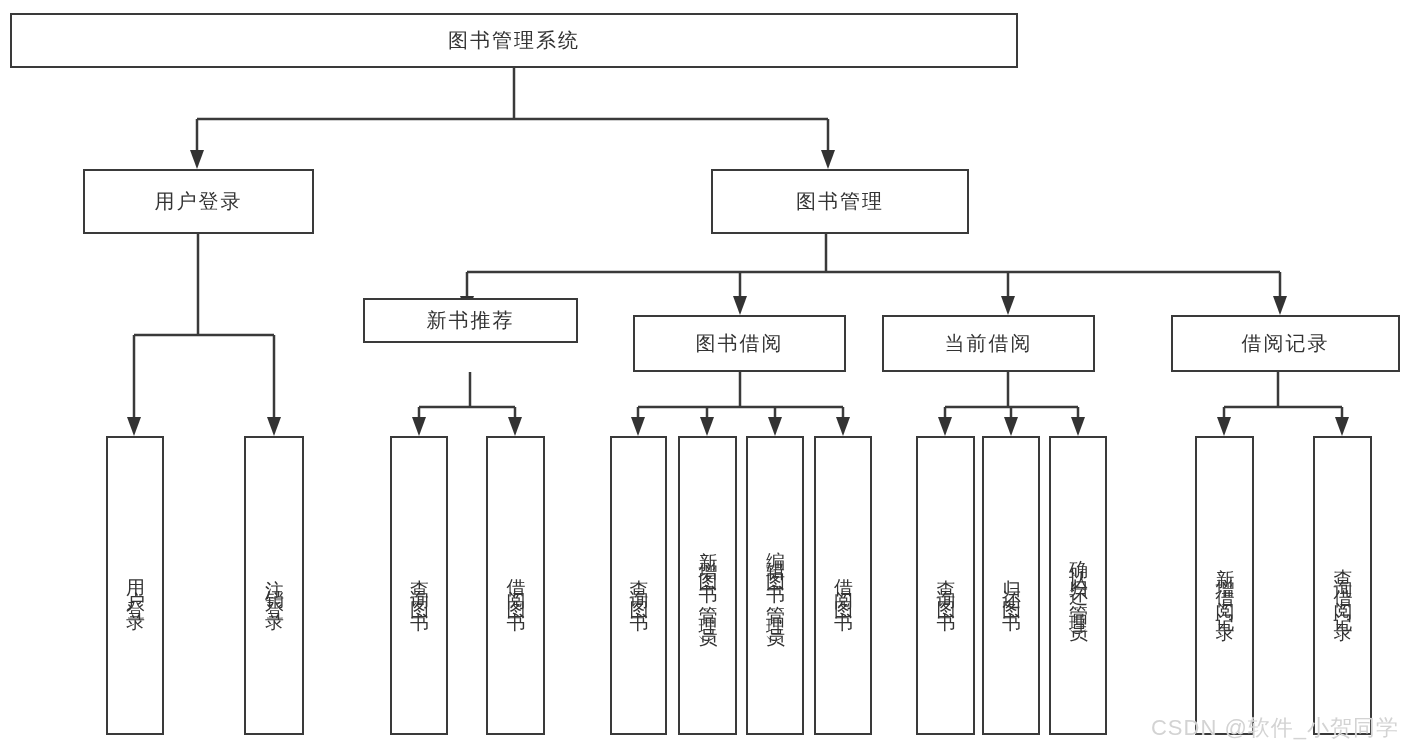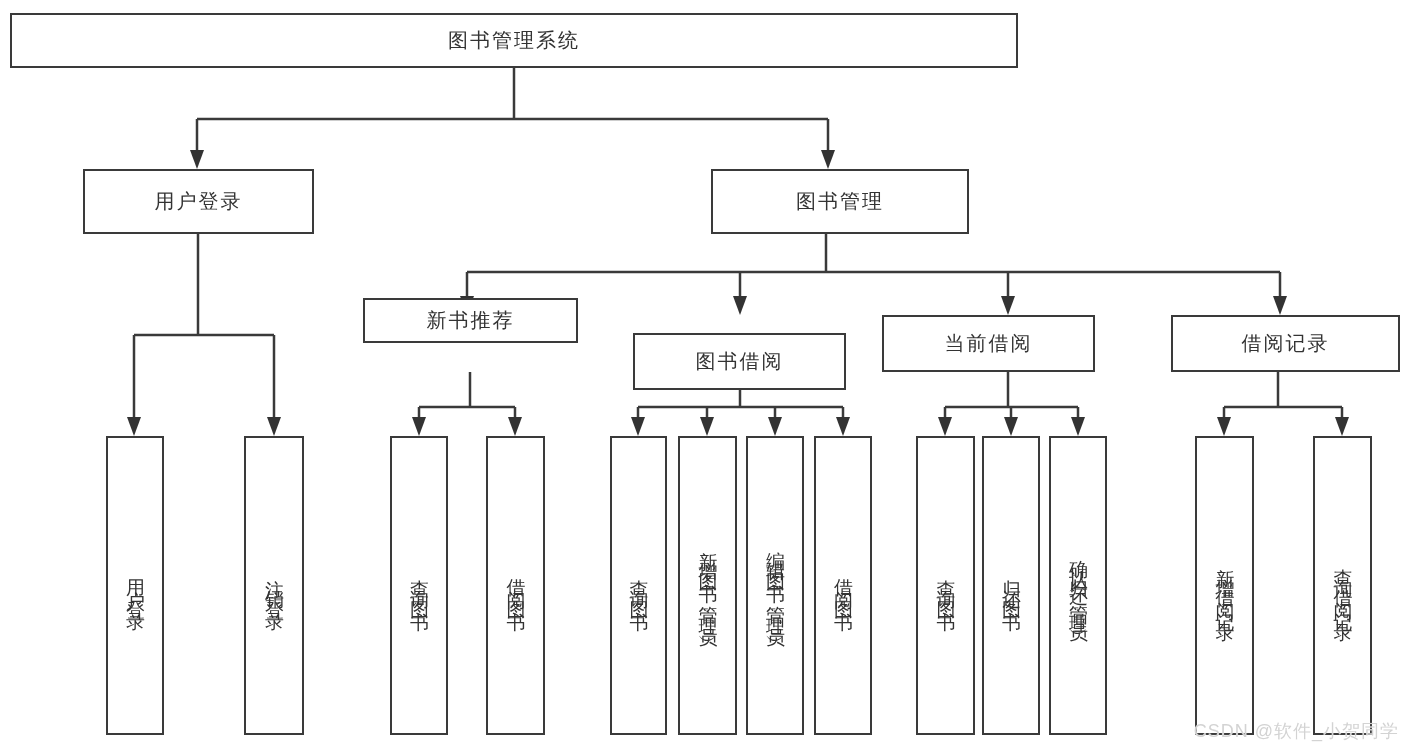"图书借阅" div.node { margin-top: 18px -> none }
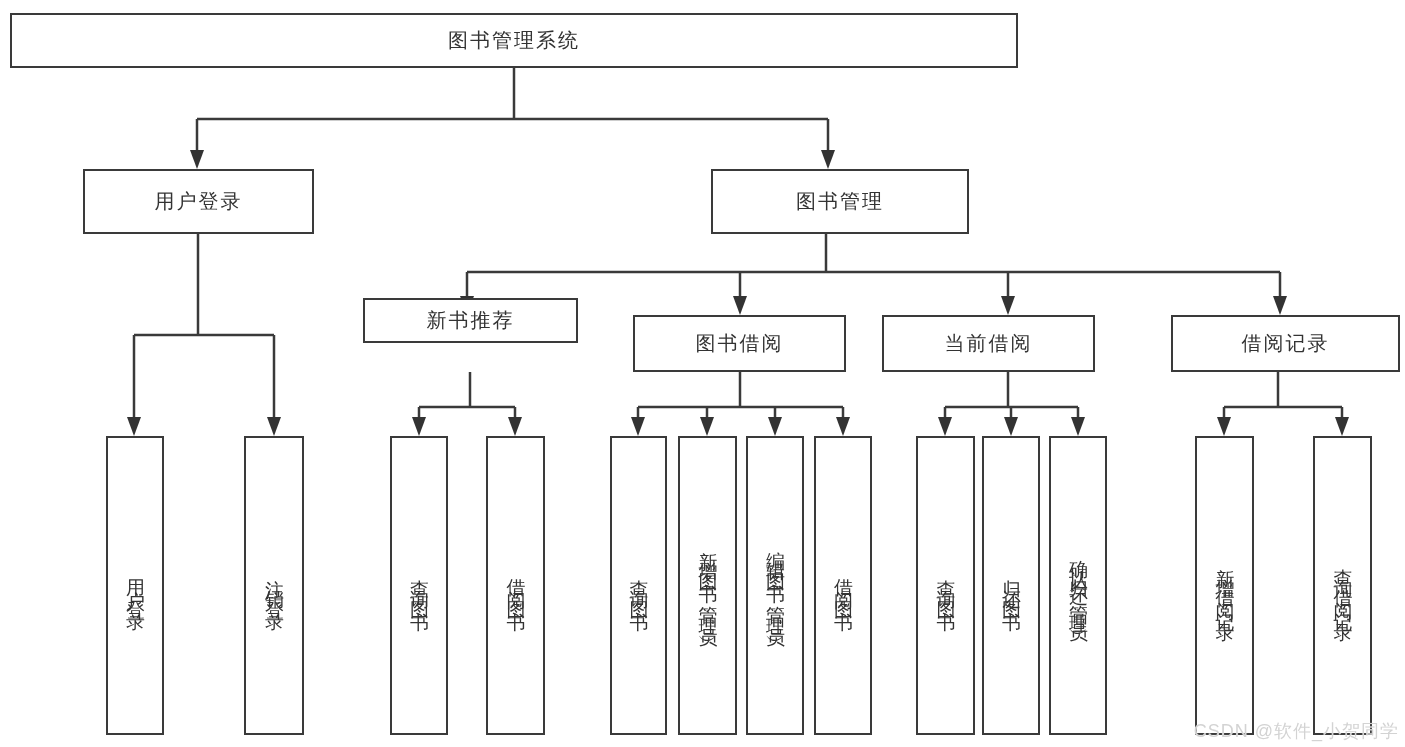"CSDN @软件_小贺同学" .watermark { font-size: 18px -> 22px }
